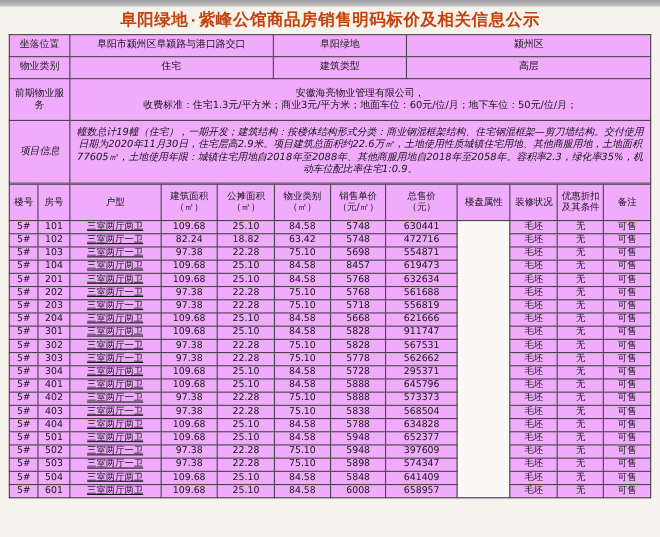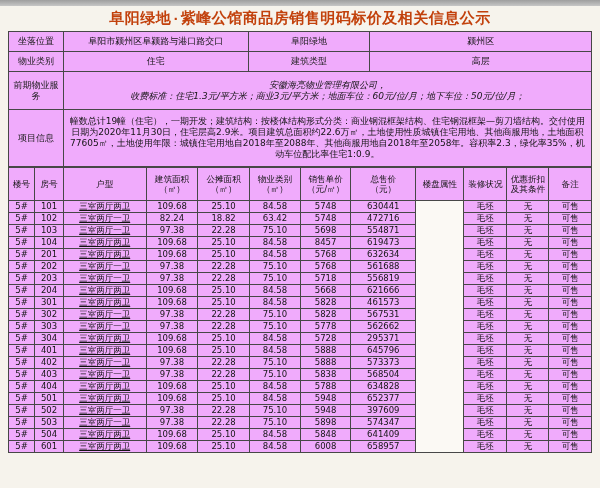"安徽海亮物业管理有限公司，" .service-line { font-style: italic -> none }
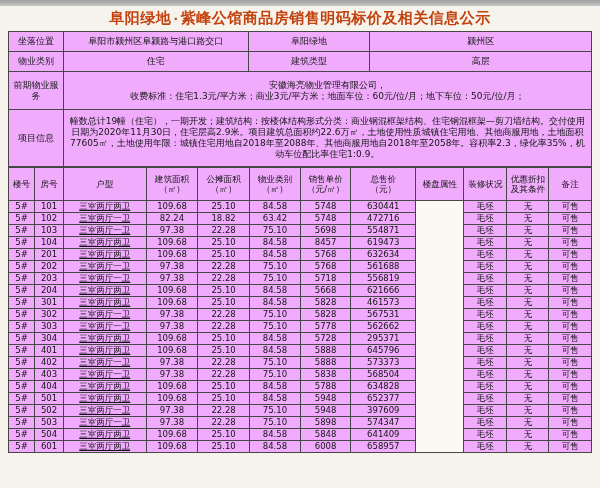"幢数总计19幢（住宅），一期开发；建筑结构：按楼体结构形式分类：商业钢混框架结构" .info-table .row-project td { font-style: none -> italic }
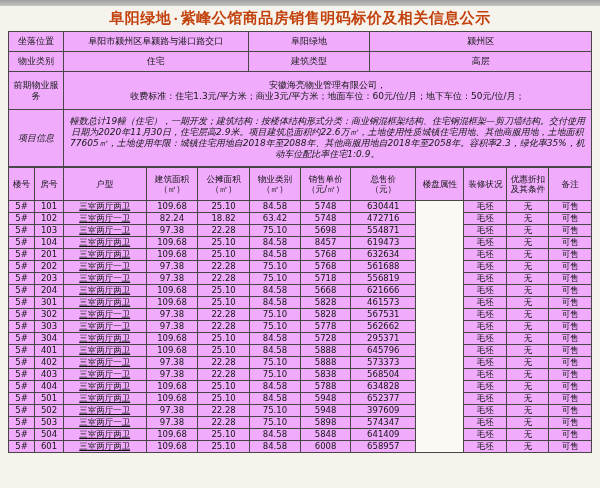"461573" td { text: 461573 -> 911747 }
